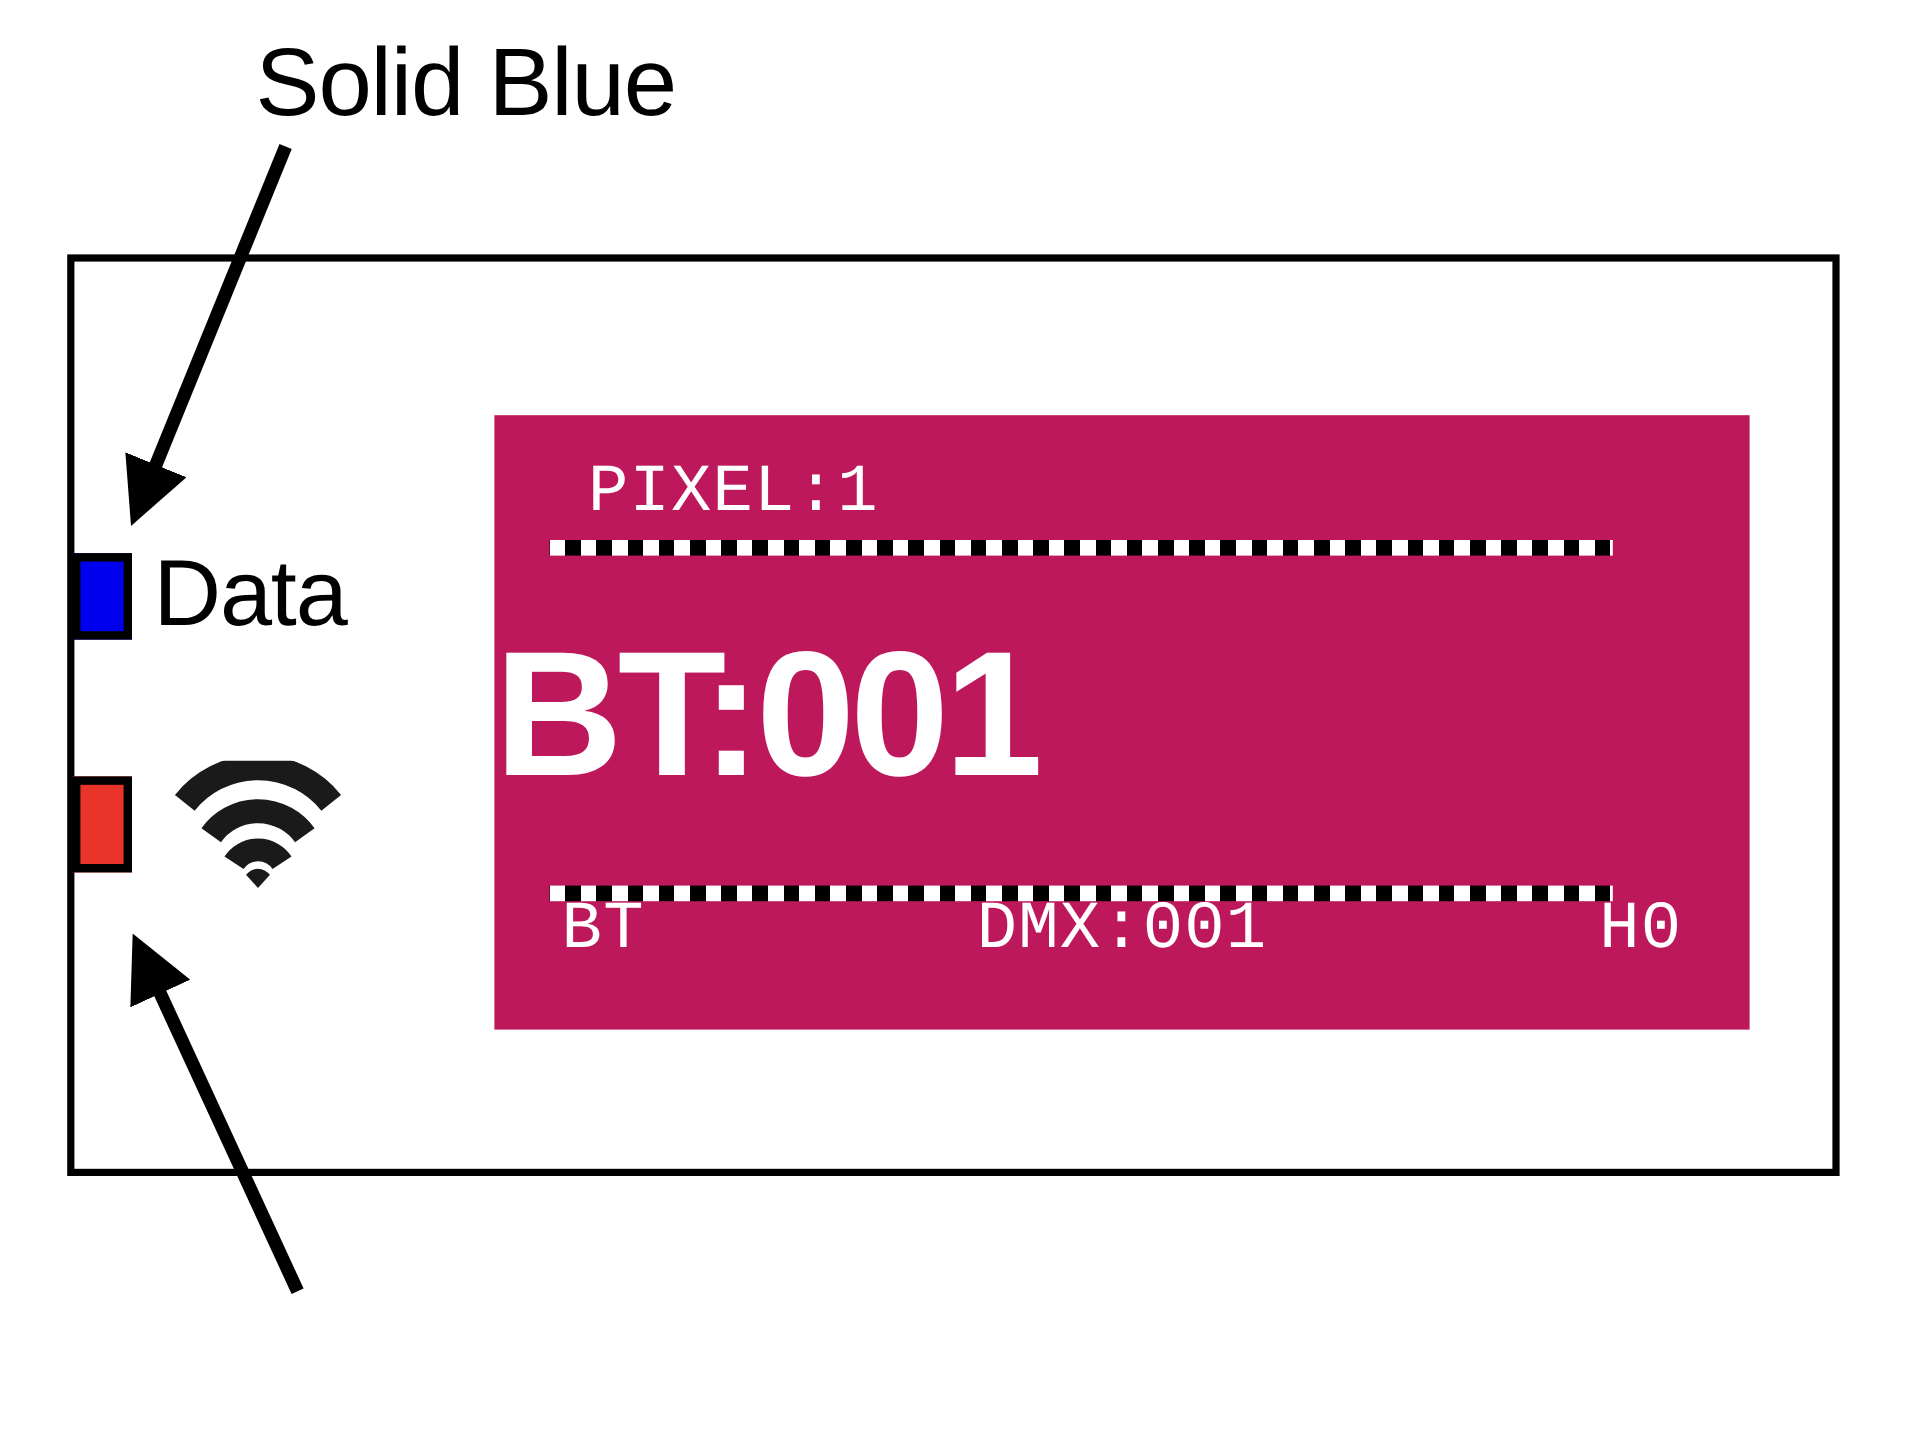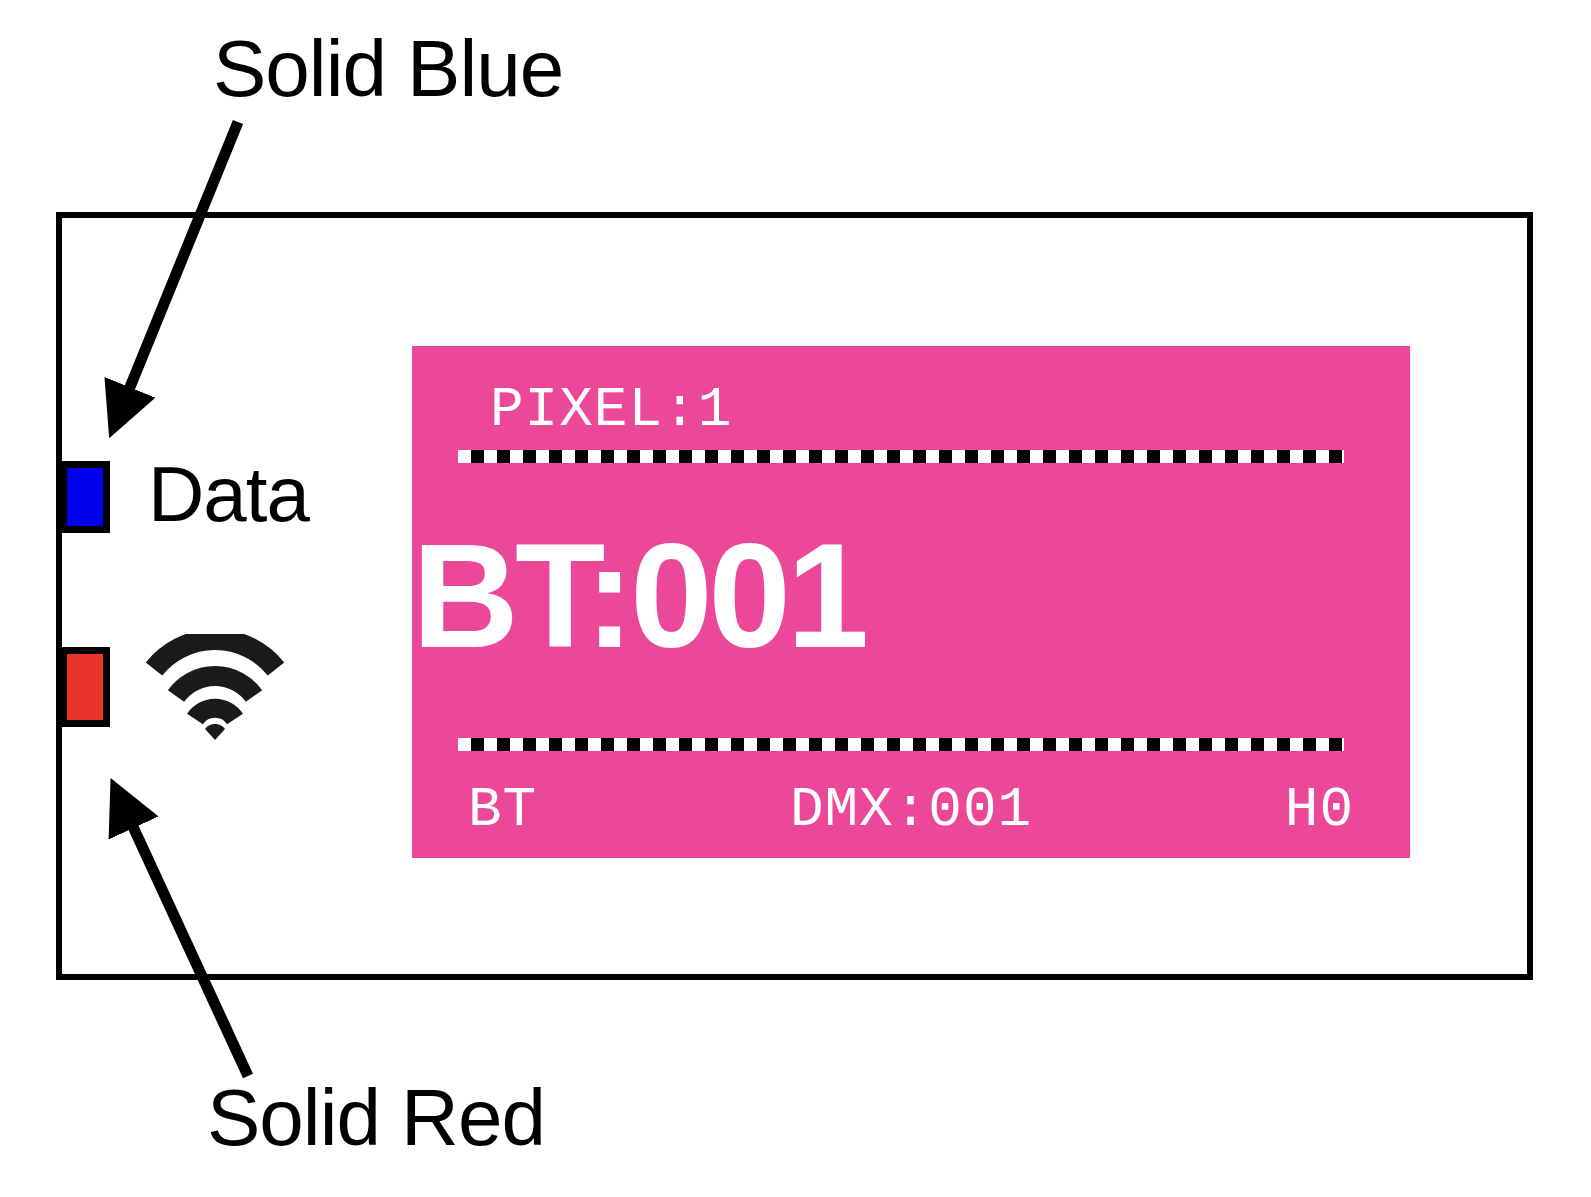"PIXEL:1" #lcd-screen { background: #ec4899 -> #be185d; padding-left: none -> 48px }
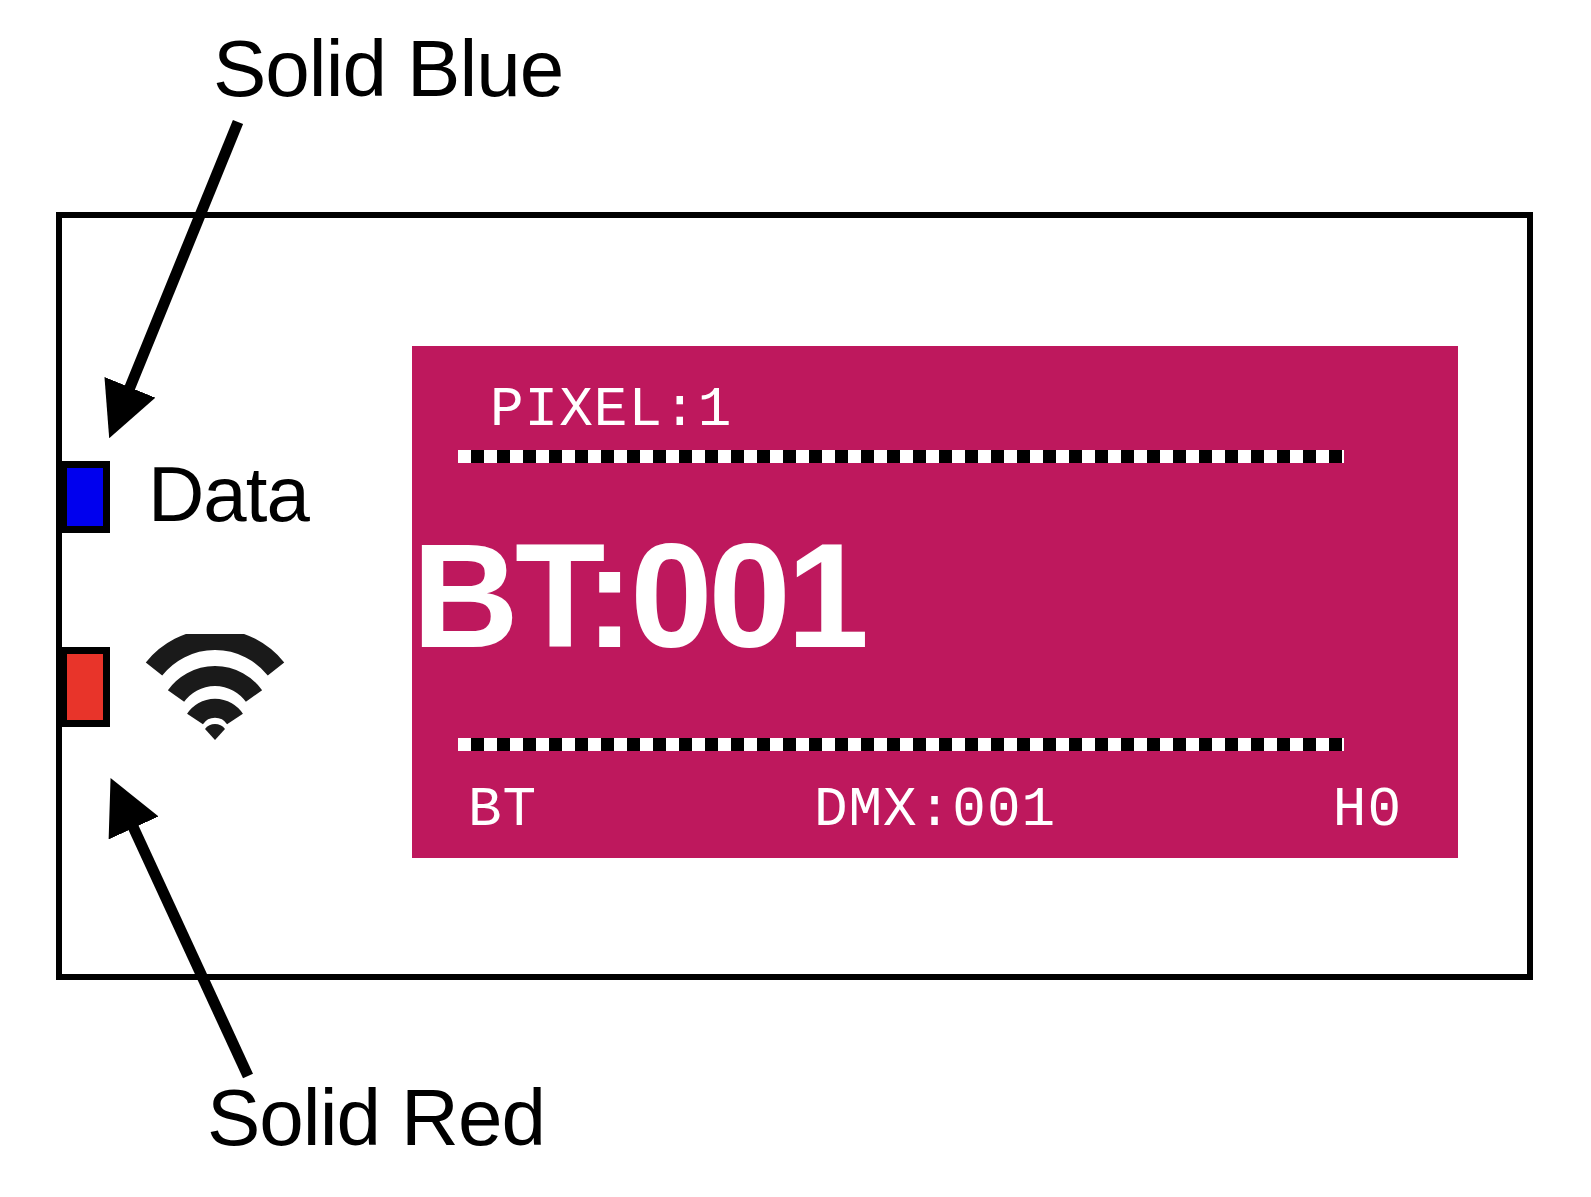"Data" .led-label { margin-left: 20px -> none }
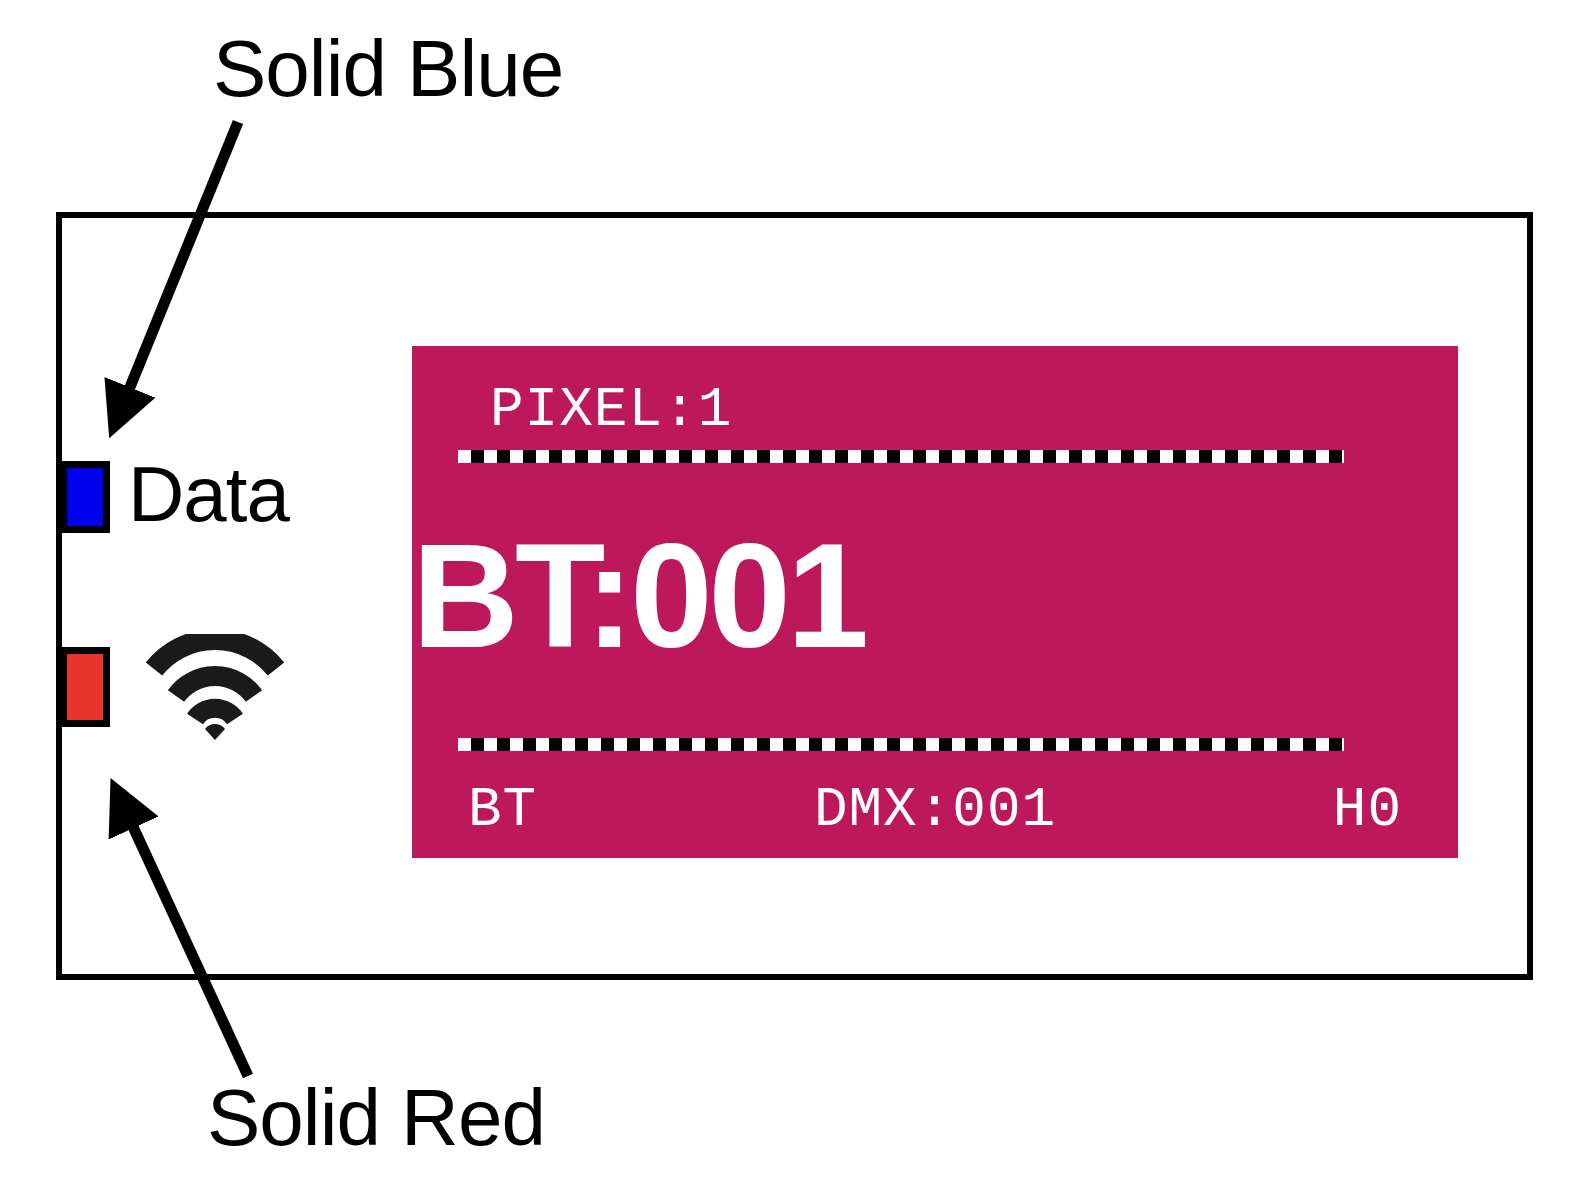"BT" #lcd-bottom-row { margin-top: 36px -> none }
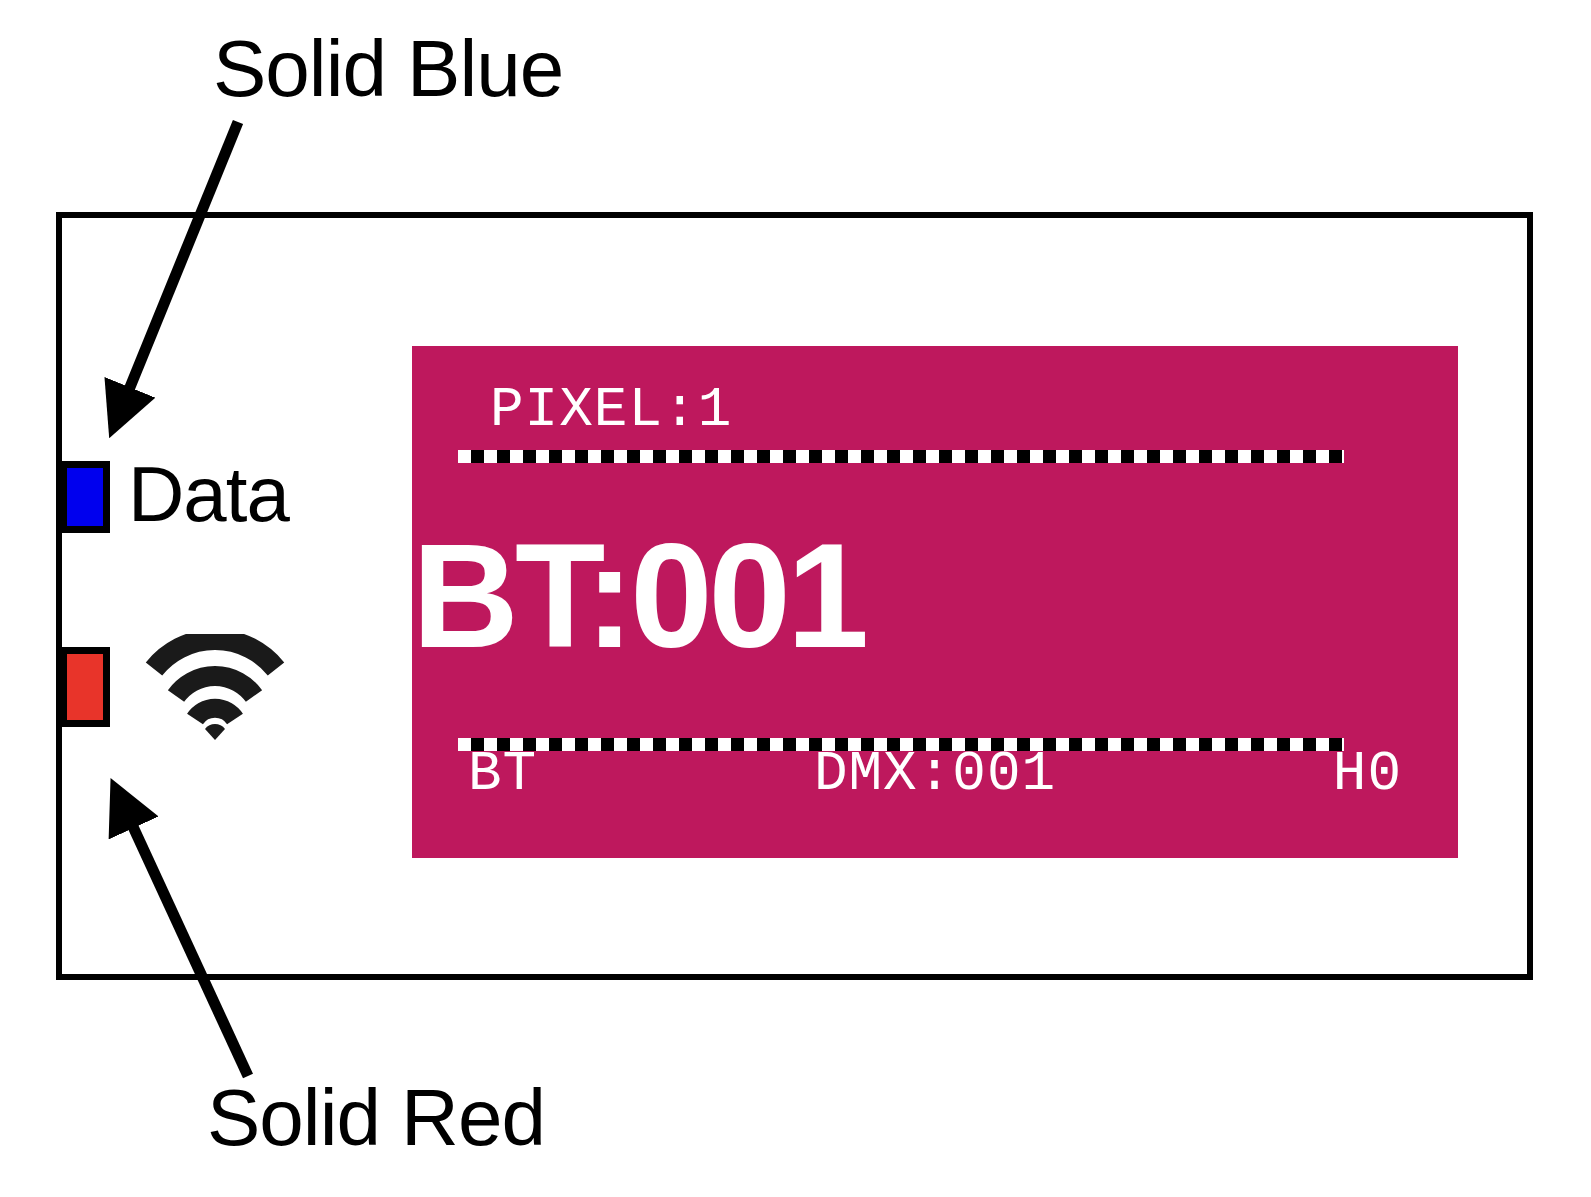"Solid Red" div.callout-label { html: <div>Solid Red</div> -> none }
